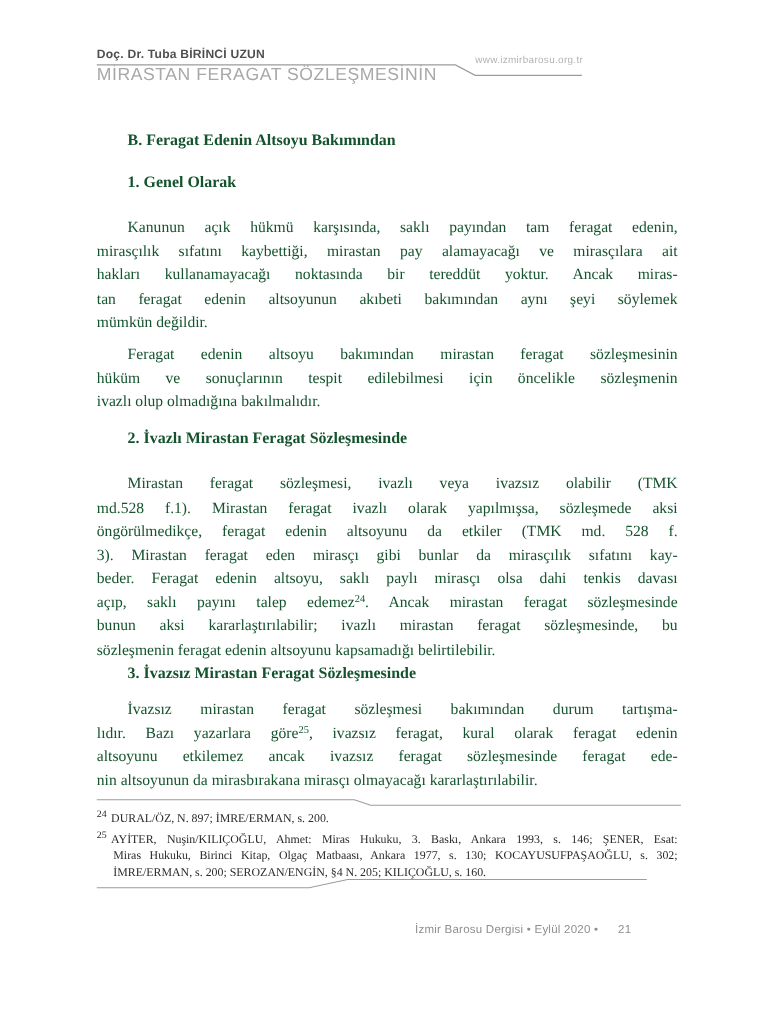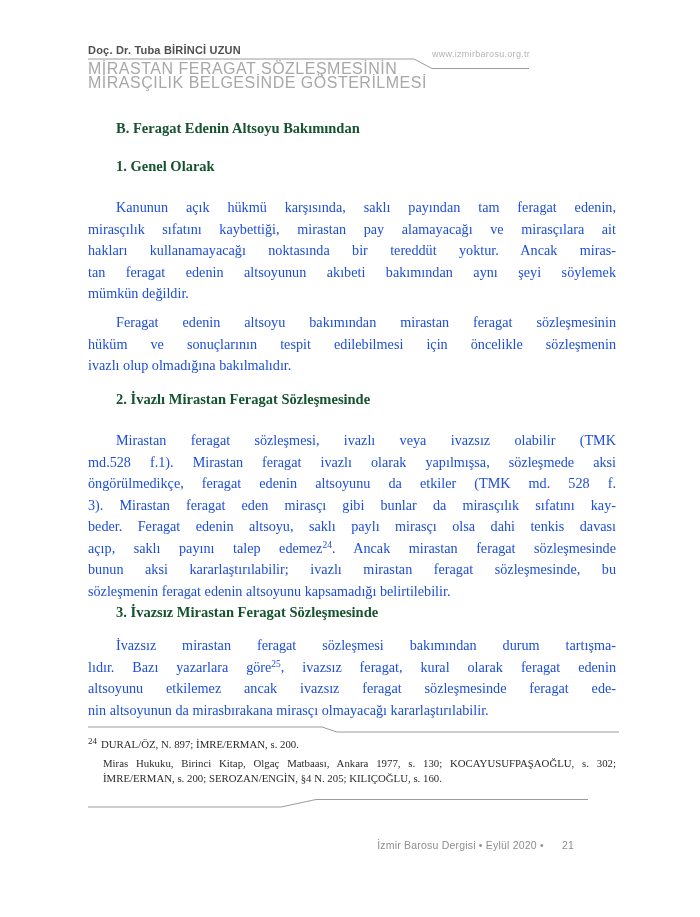"MİRASÇILIK BELGESİNDE GÖSTERİLMESİ" div { html: <div>MİRASÇILIK BELGESİNDE GÖSTERİLMESİ</div> -> none }
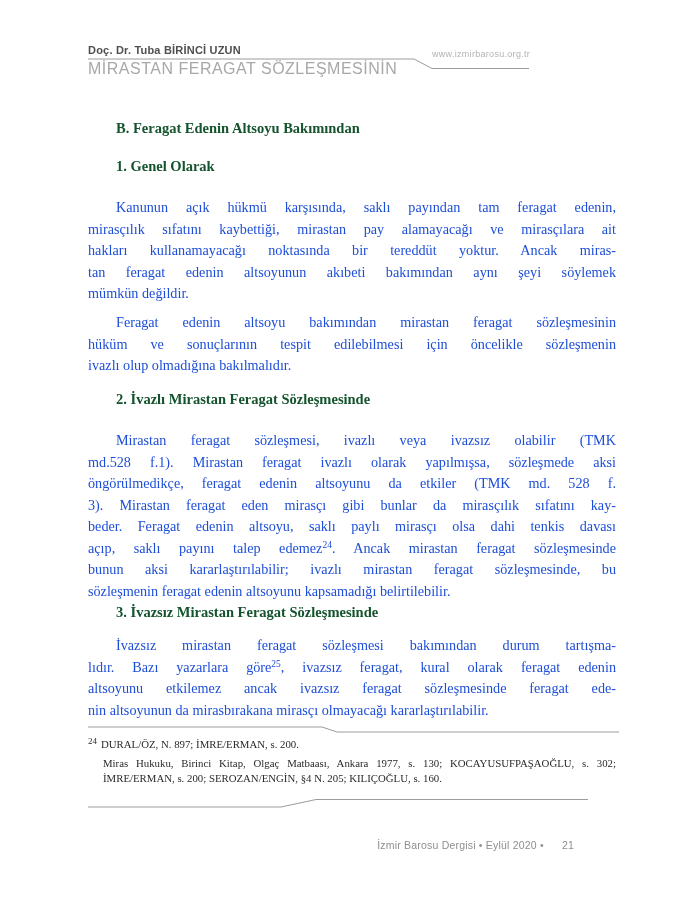"Kanunun açık hükmü karşısında, saklı" .paragraph { color: #1d4ed8 -> #14532d }
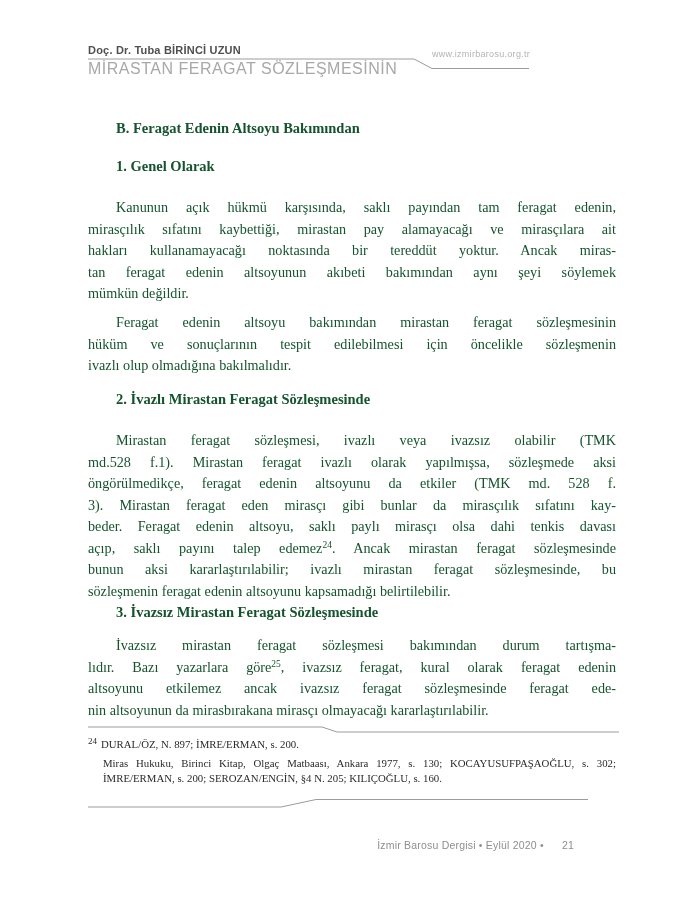"25 AYİTER, Nuşin/KILIÇOĞLU, Ahmet: Miras" div.fn-line { html: none -> <div><sup>25</sup>AYİTER, Nuşin/KILIÇOĞLU, Ahmet: Miras Hukuku, 3. Baskı, Ankara 1993, s. 146; ŞENER, Esat:</div> }
